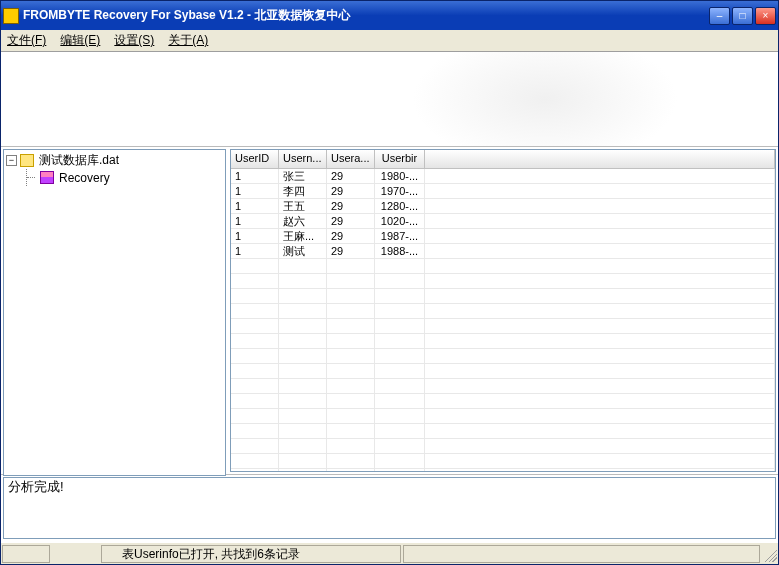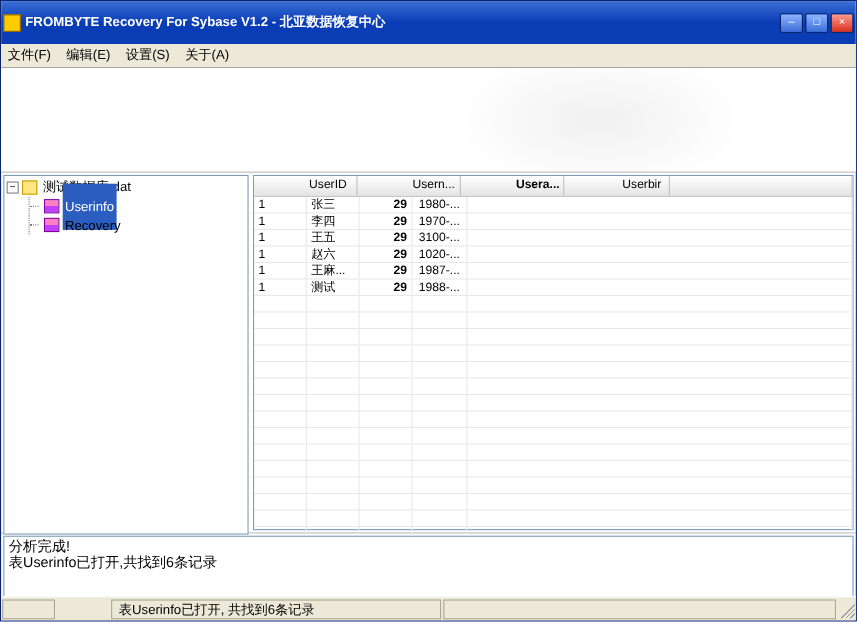"FROMBYTE Recovery For Sybase V1.2" .titlebar { height: 39px -> 29px }
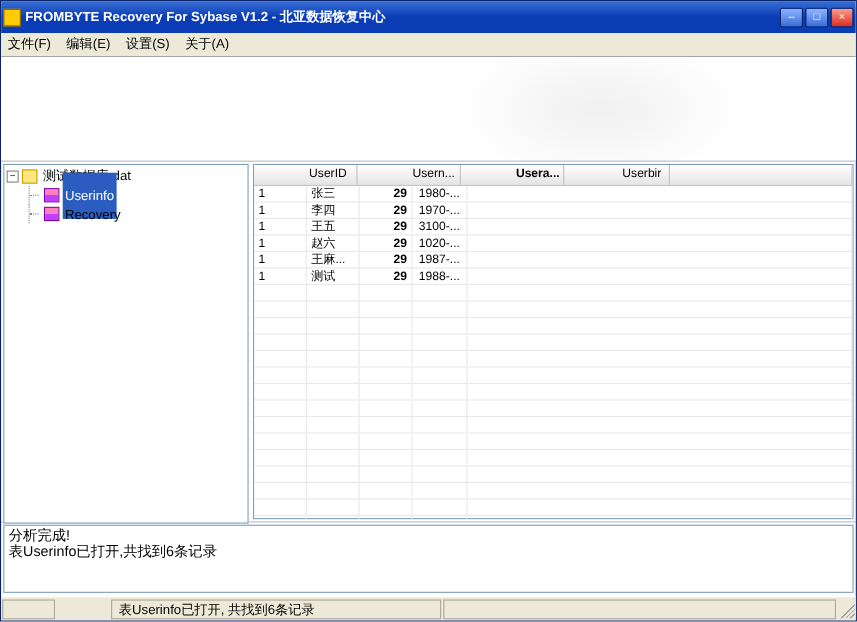"文件(F)" .menubar { text-decoration: none -> underline }
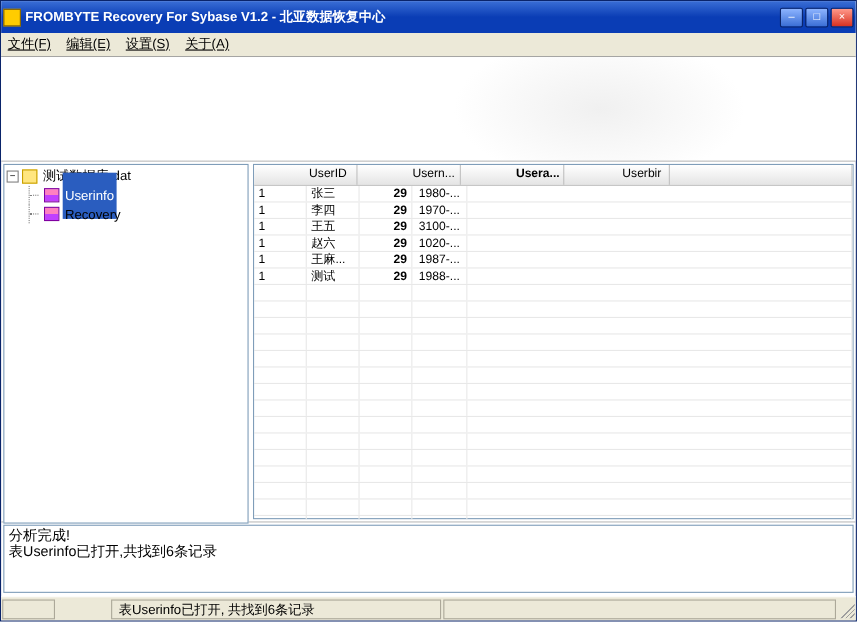"UserID" .grid-header-cell { margin-left: 46px -> none }
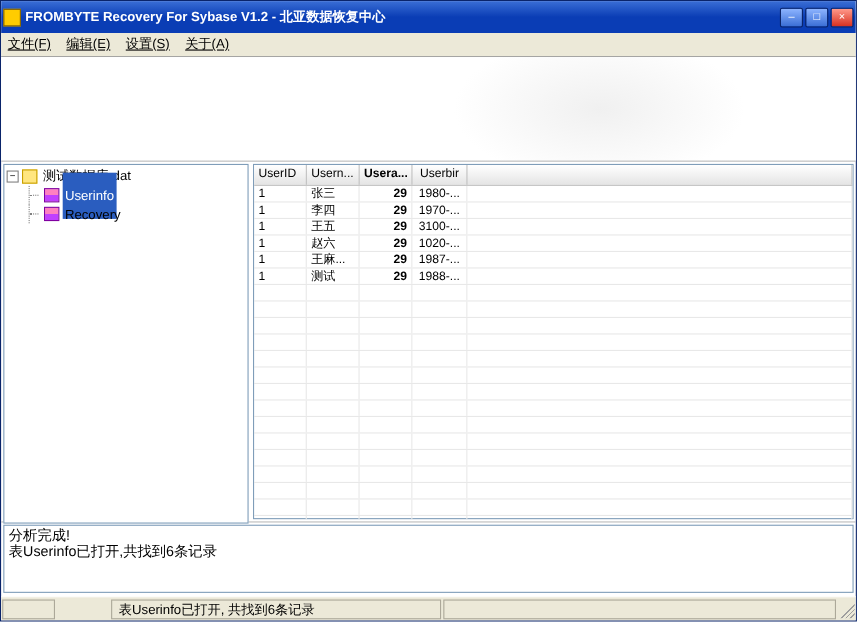"Usera..." .c2 { font-weight: bold -> none; text-align: right -> left }
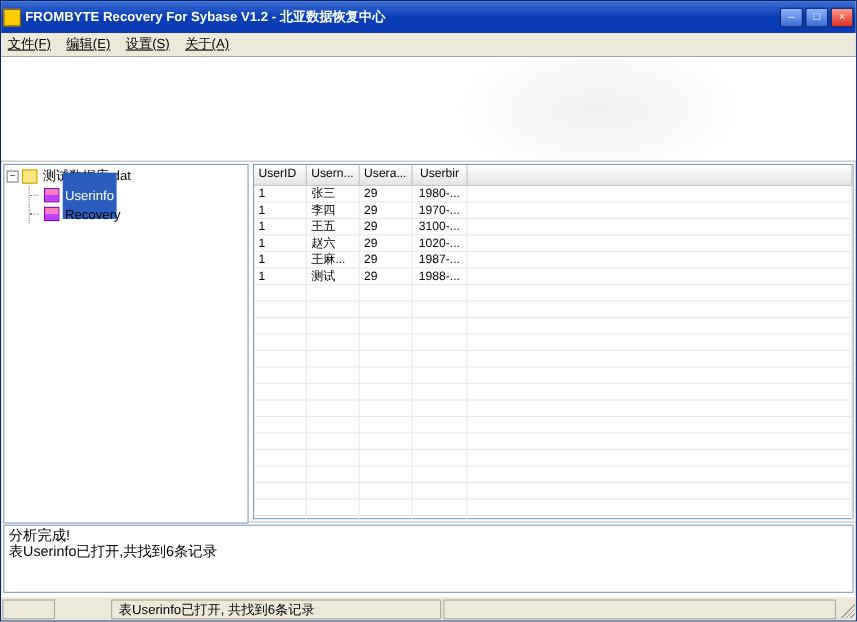"Userinfo" div.tree-row { html: <div> <span></span> <span></span> <span>Userinfo</span> </div> -> none }
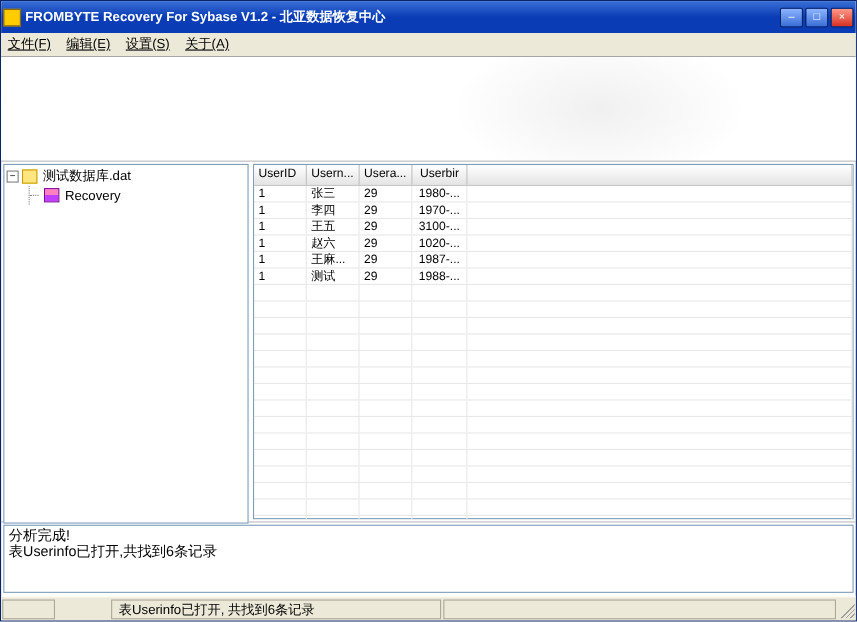"3100-..." div.grid-cell { text: 3100- -> 1280- }
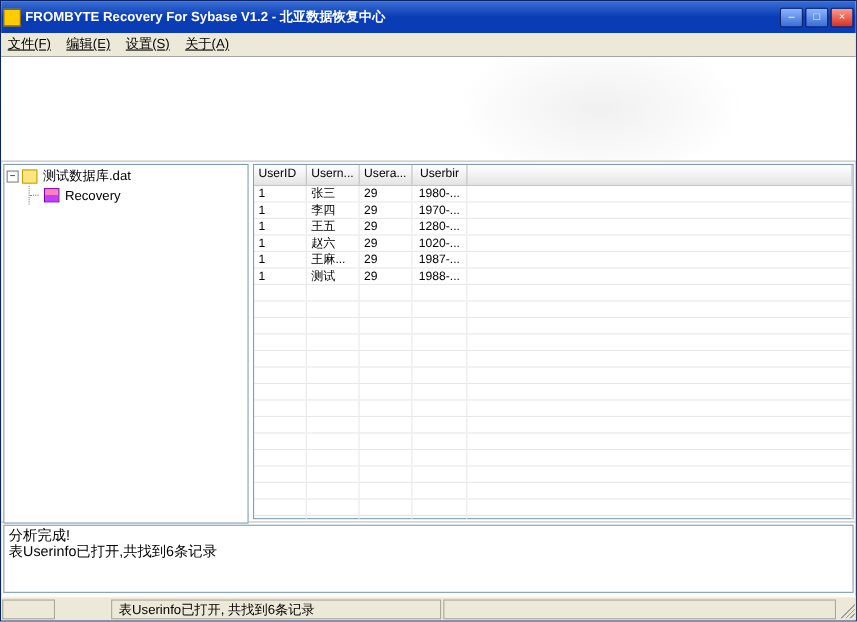"表Userinfo已打开,共找到6条记录" div { html: <div>表Userinfo已打开,共找到6条记录</div> -> none }
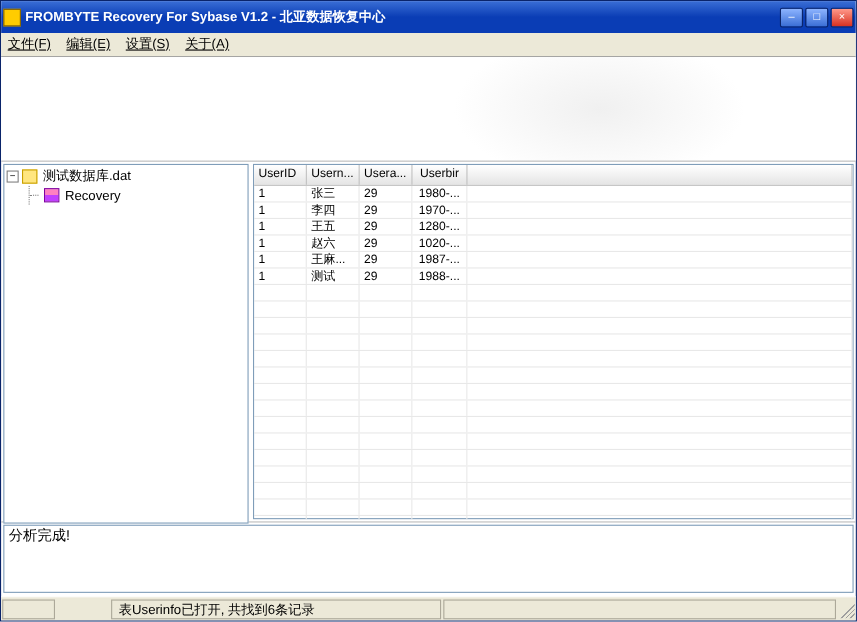"表Userinfo已打开, 共找到6条记录" .status-cell { padding: 0 6px -> 0 20px }
